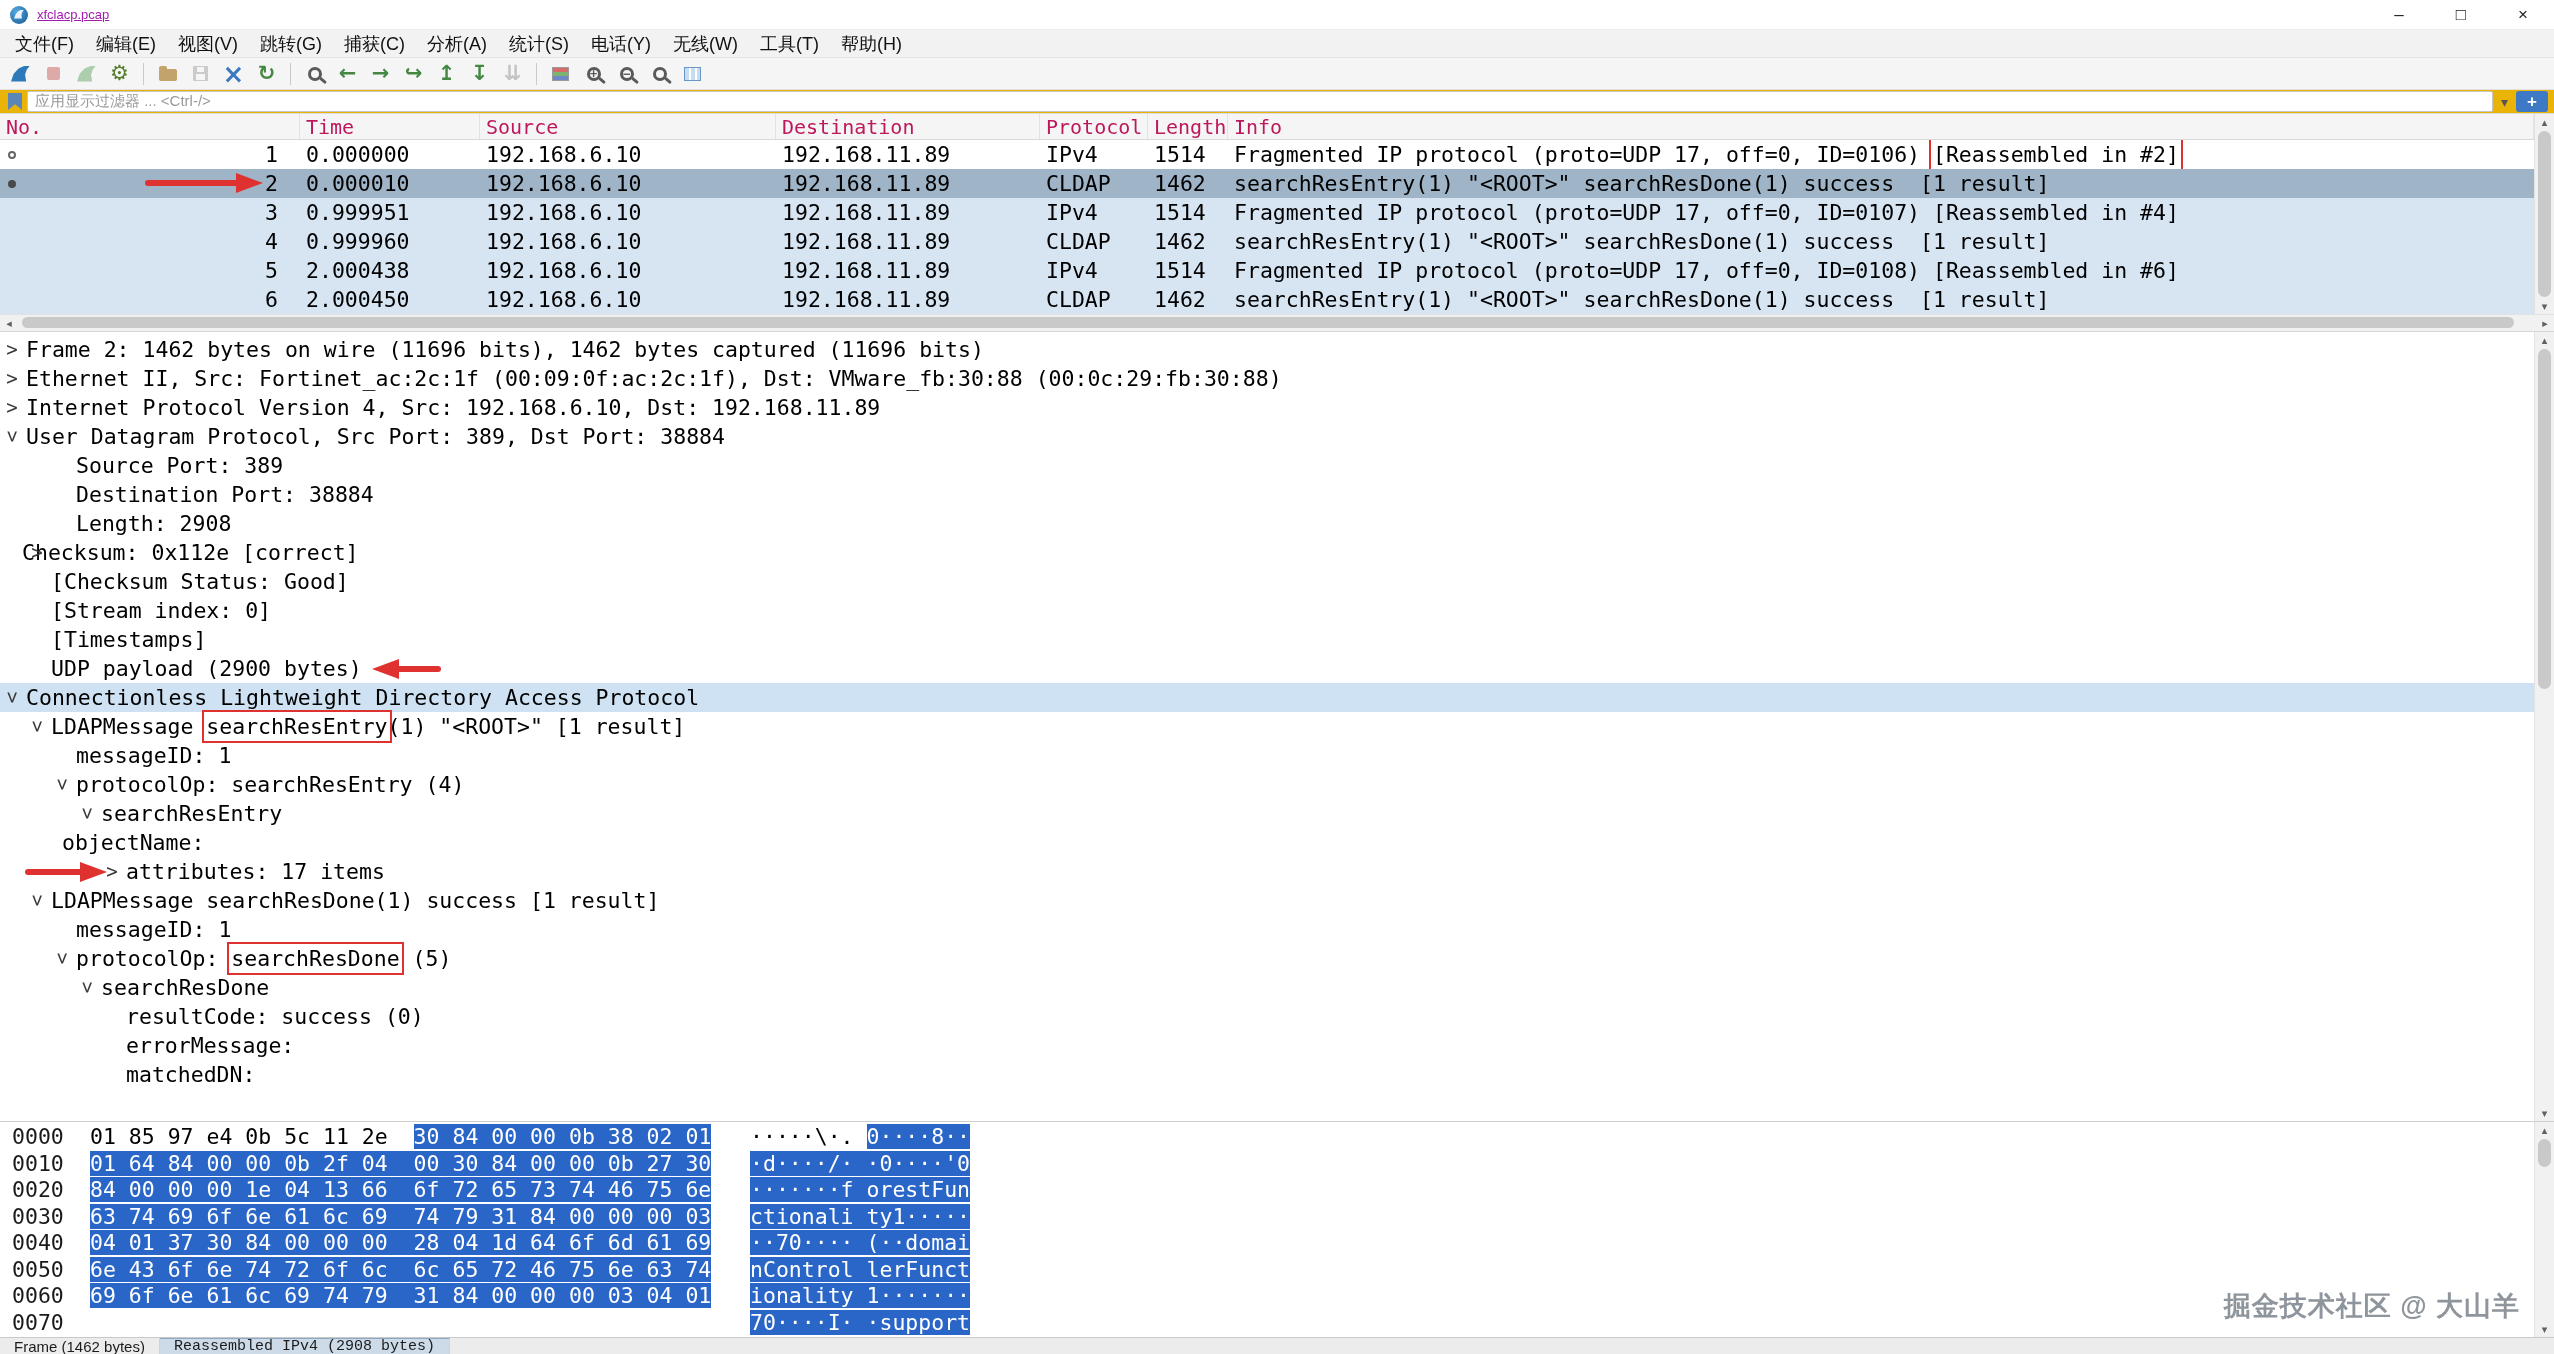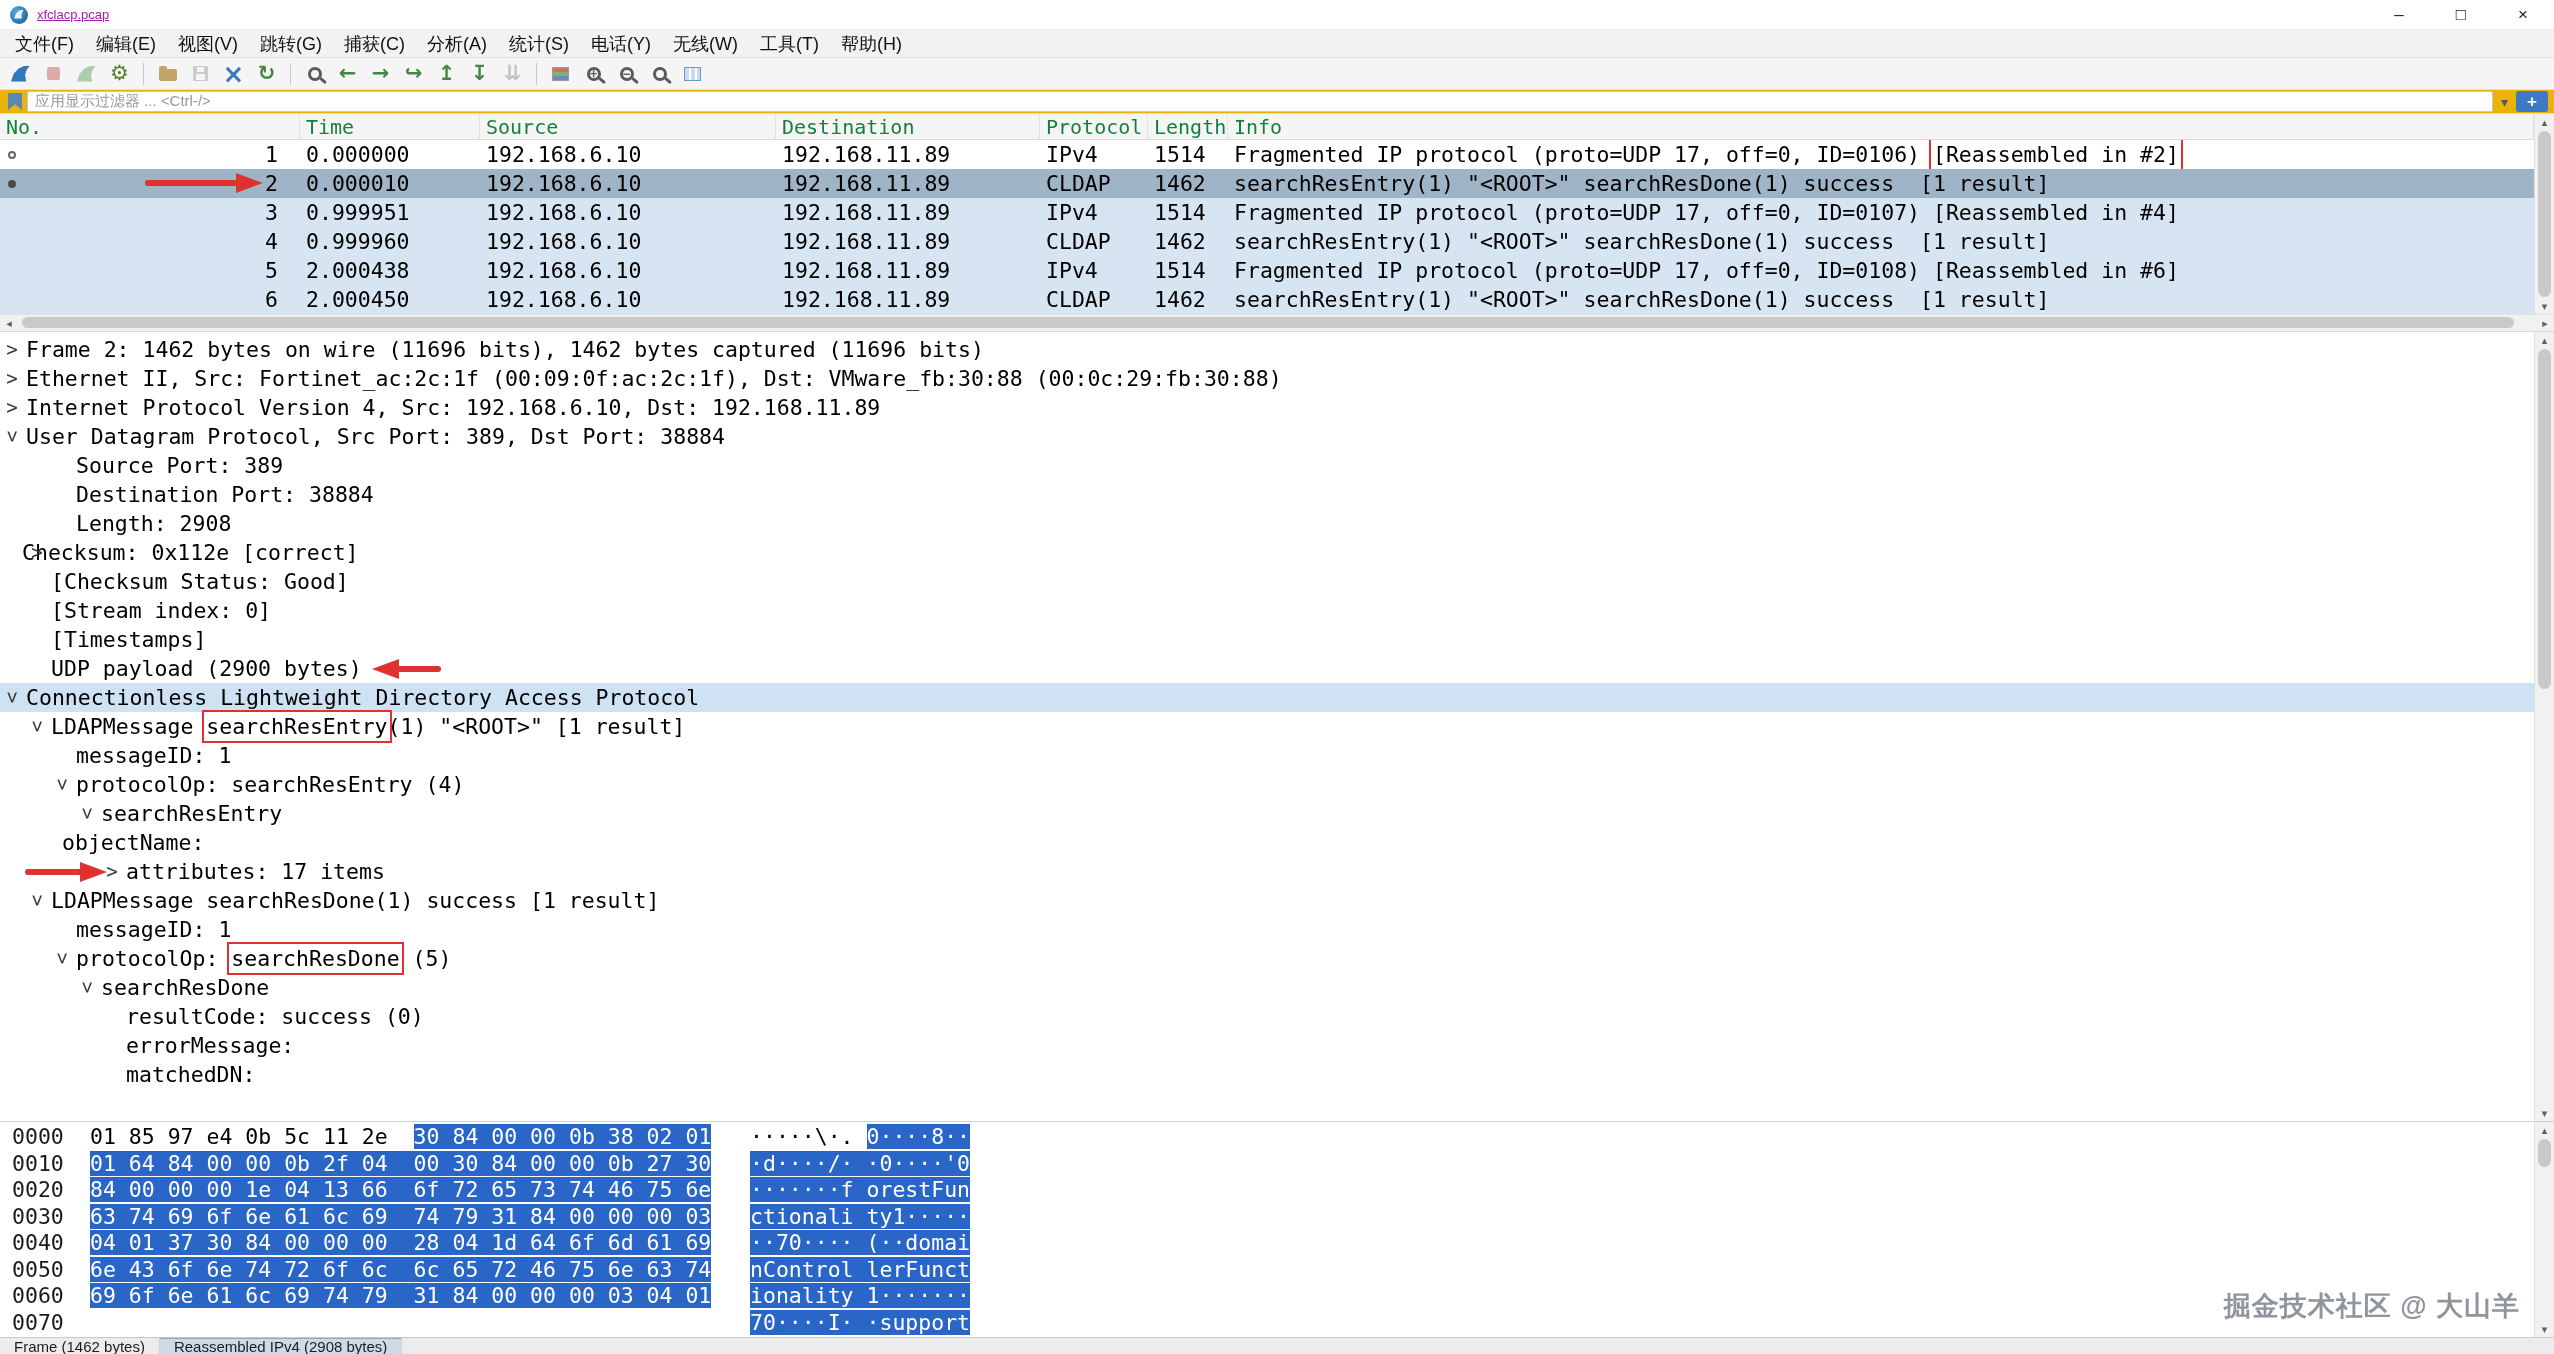"No." .pl-header { color: #15803d -> #be185d }
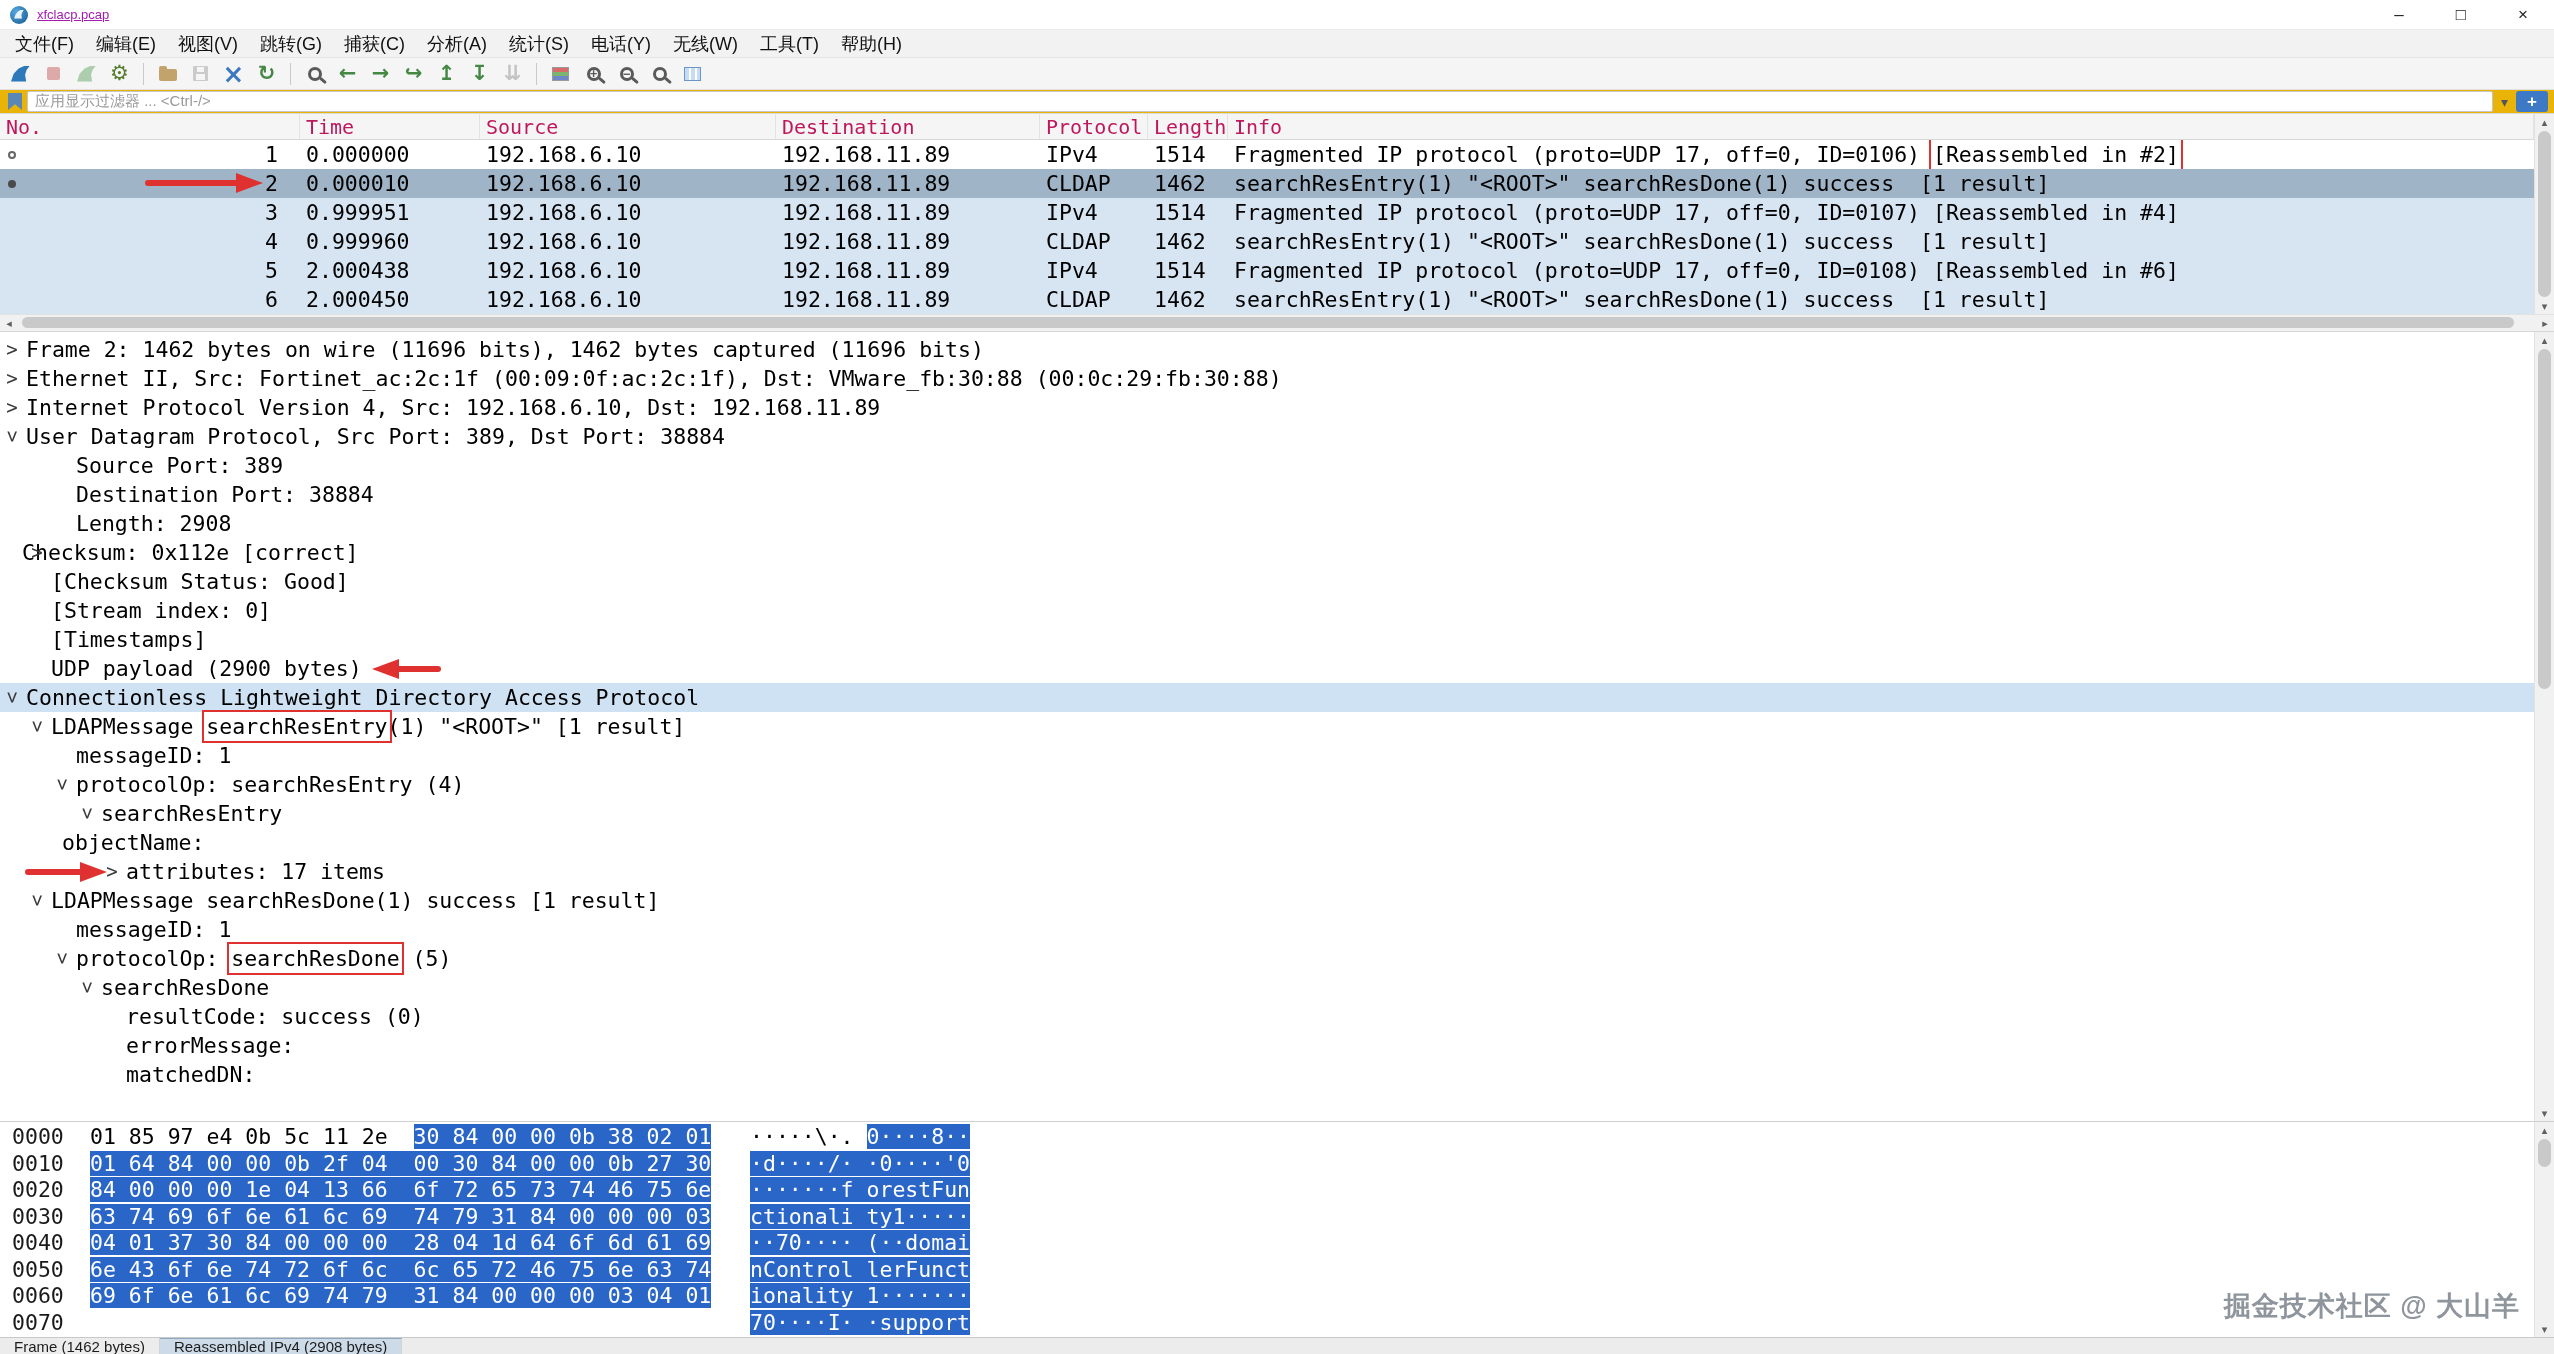"Reassembled IPv4 (2908 bytes)" .tab.active { font-family: none -> Liberation Mono, monospace }
